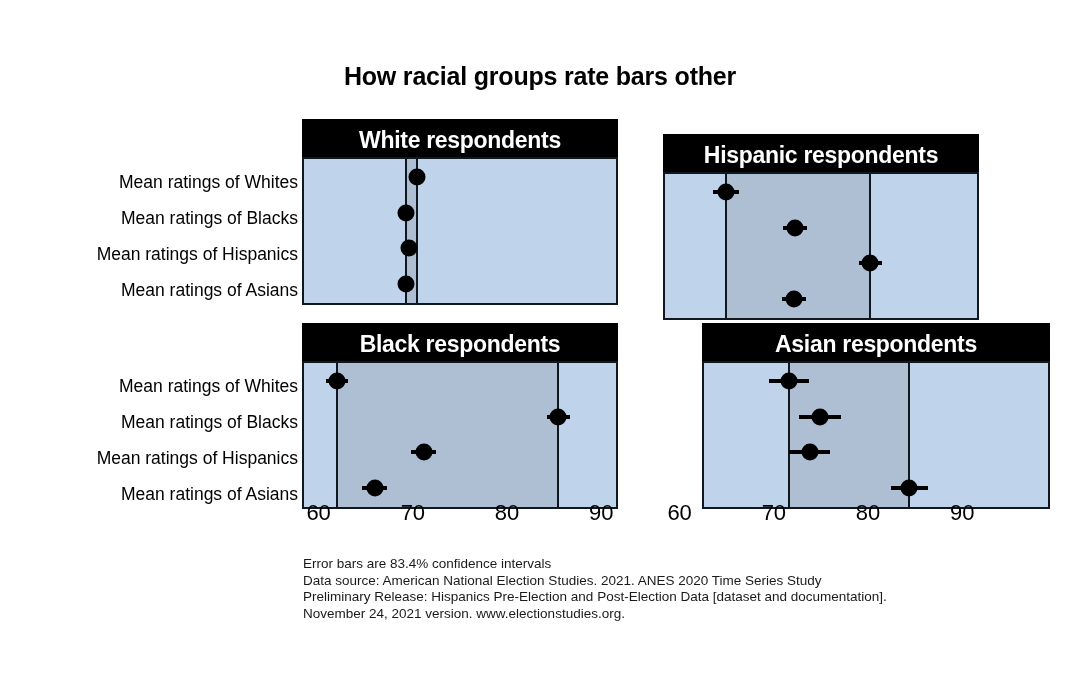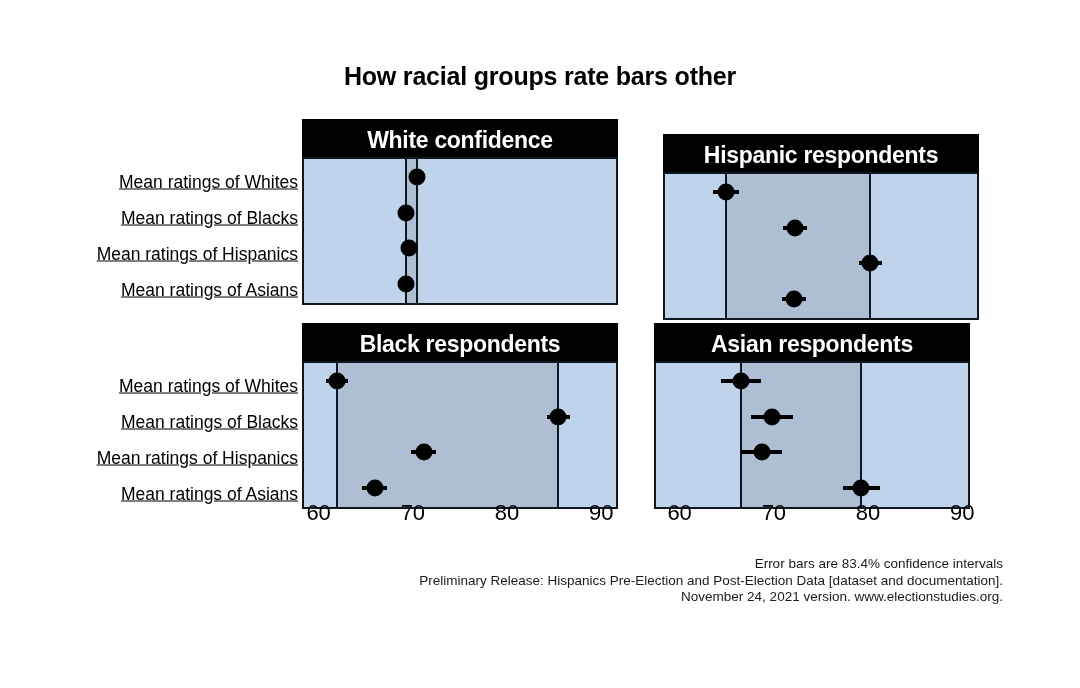"White confidence" div.strip { text: confidence -> respondents }
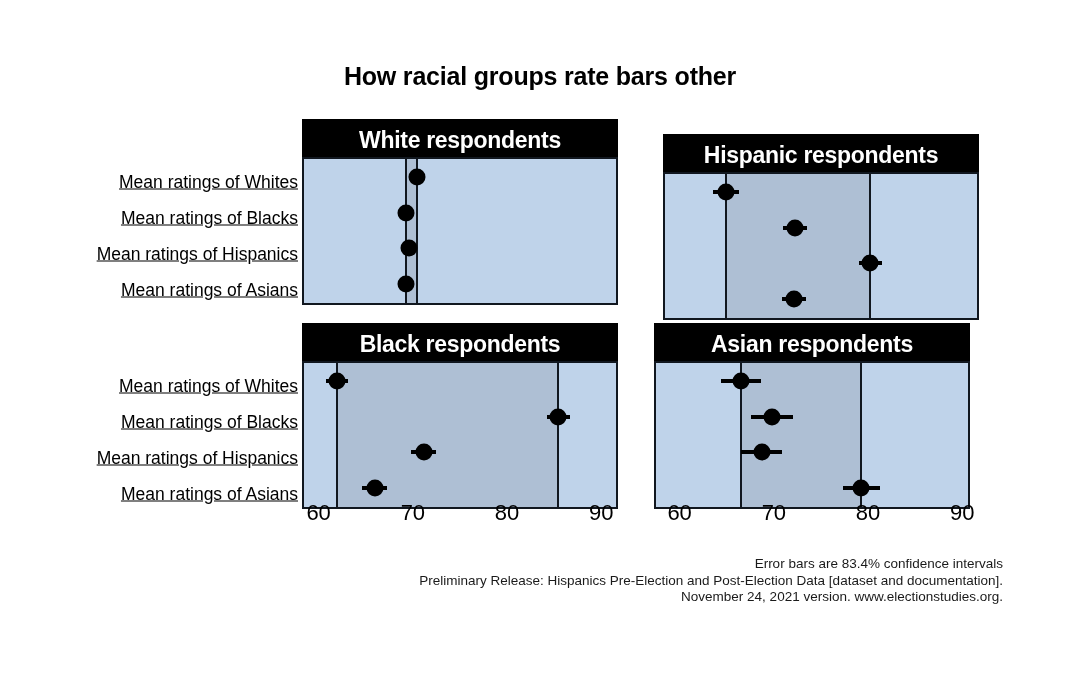"Mean ratings of Whites" .ylabel { text-decoration: underline -> none }
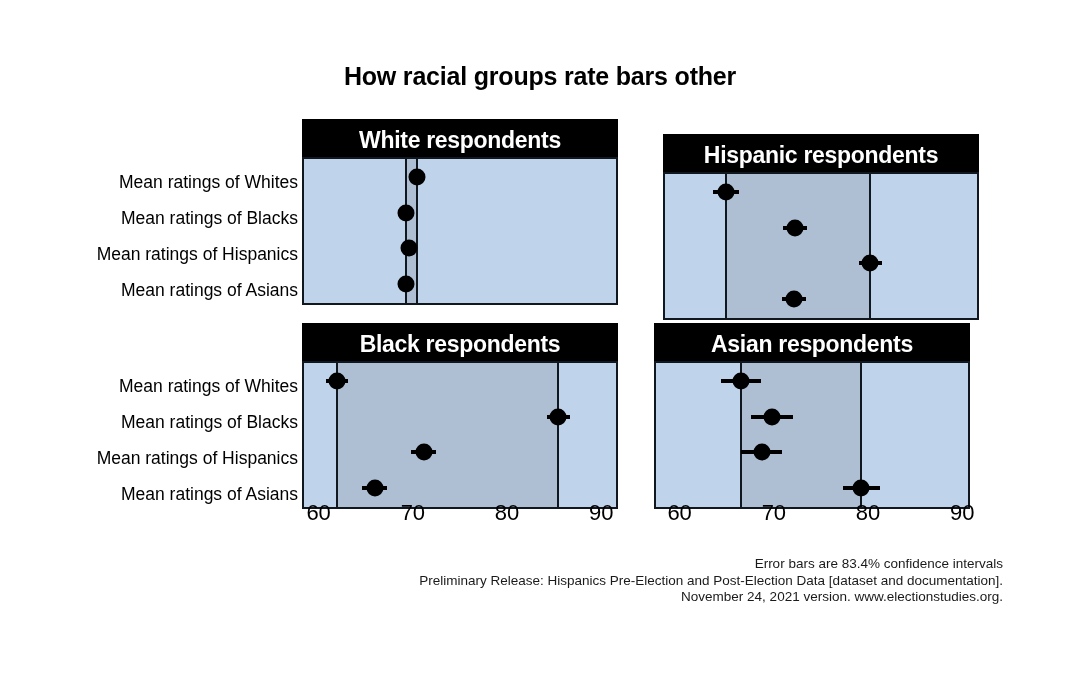"Asian respondents" div.panel { left: 654px -> 702px; width: 316px -> 348px }
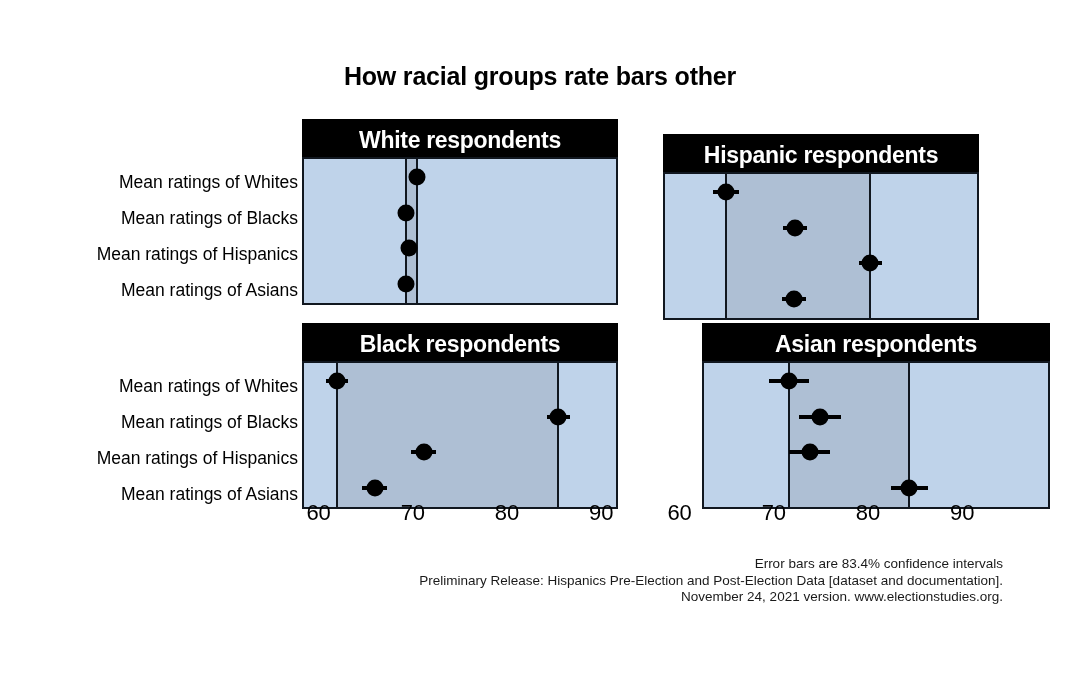"Error bars are 83.4% confidence" .footnote div { text-align: right -> none }
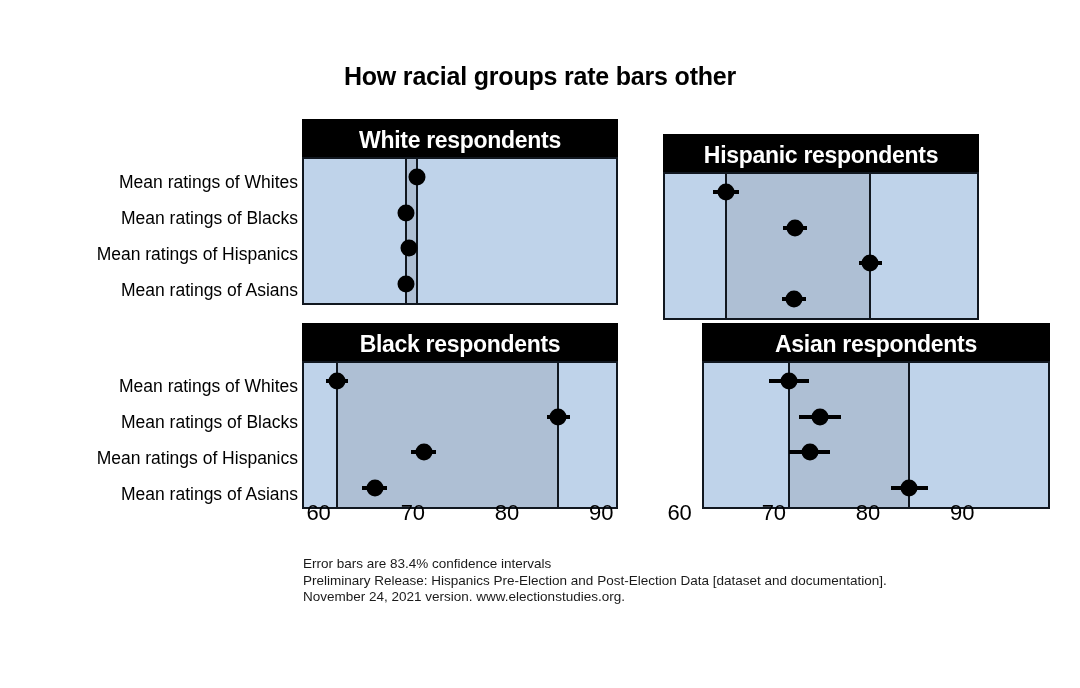"Data source: American National Election" div { html: none -> <div>Data source: American National Election Studies. 2021. ANES 2020 Time Series Study</div> }
